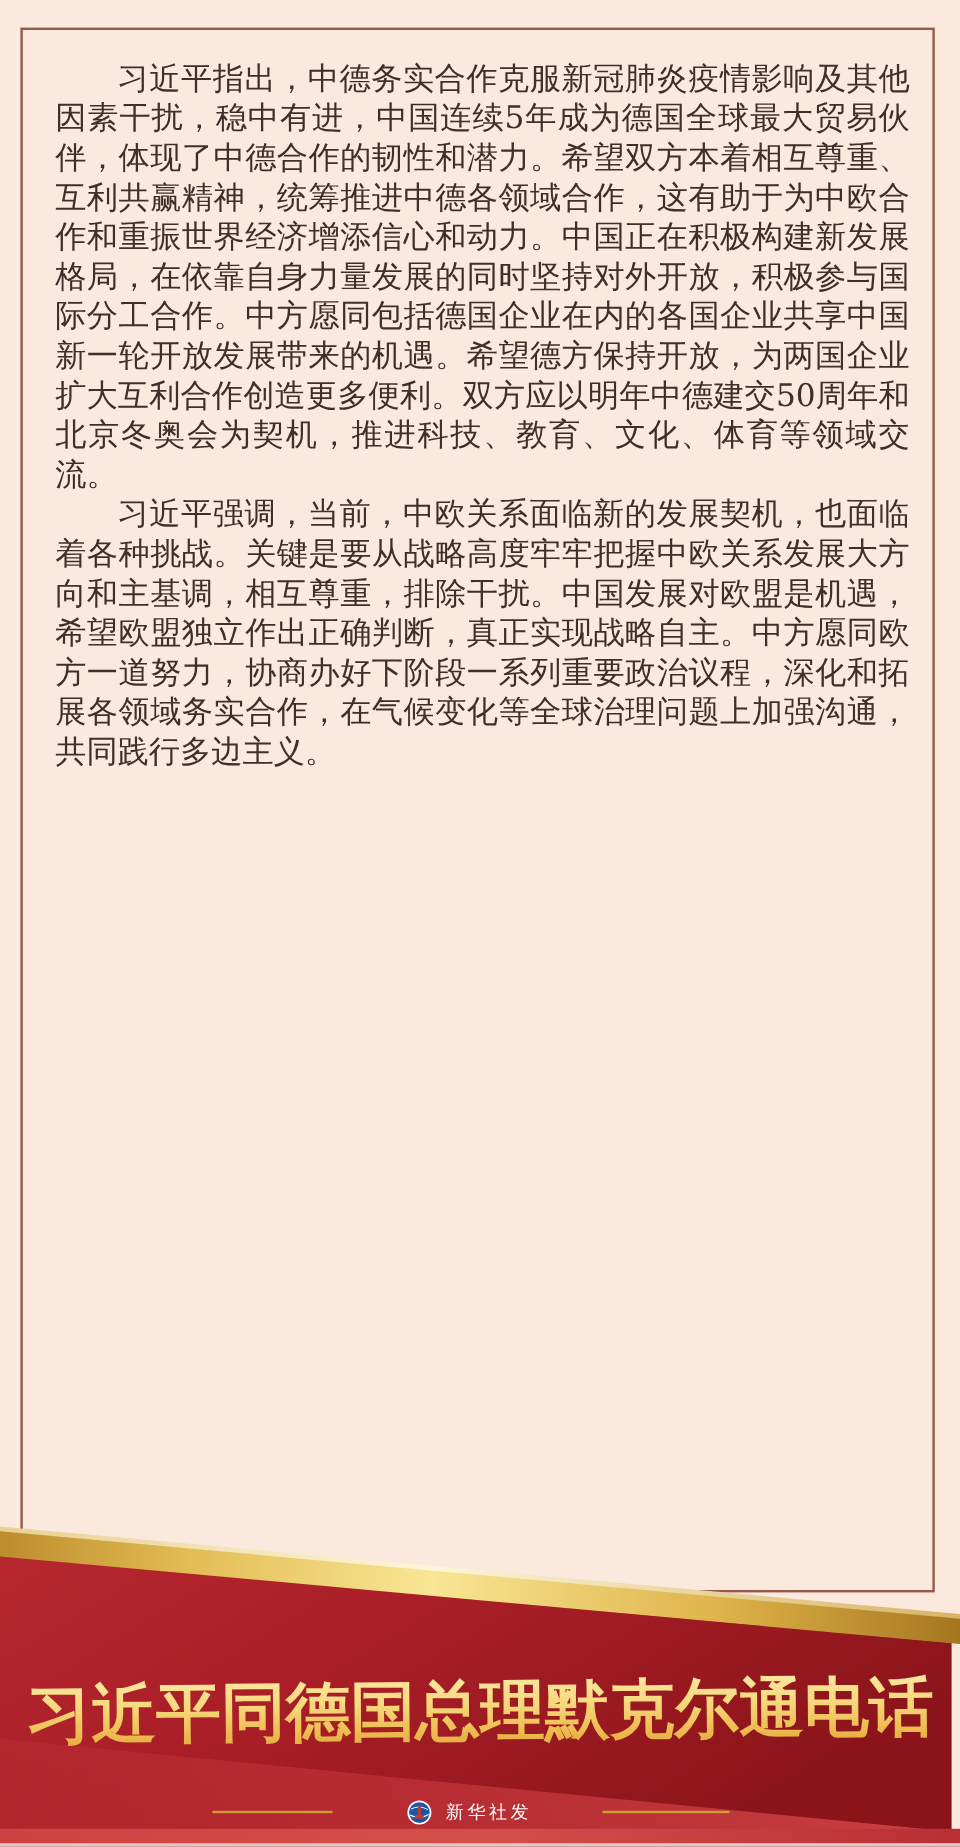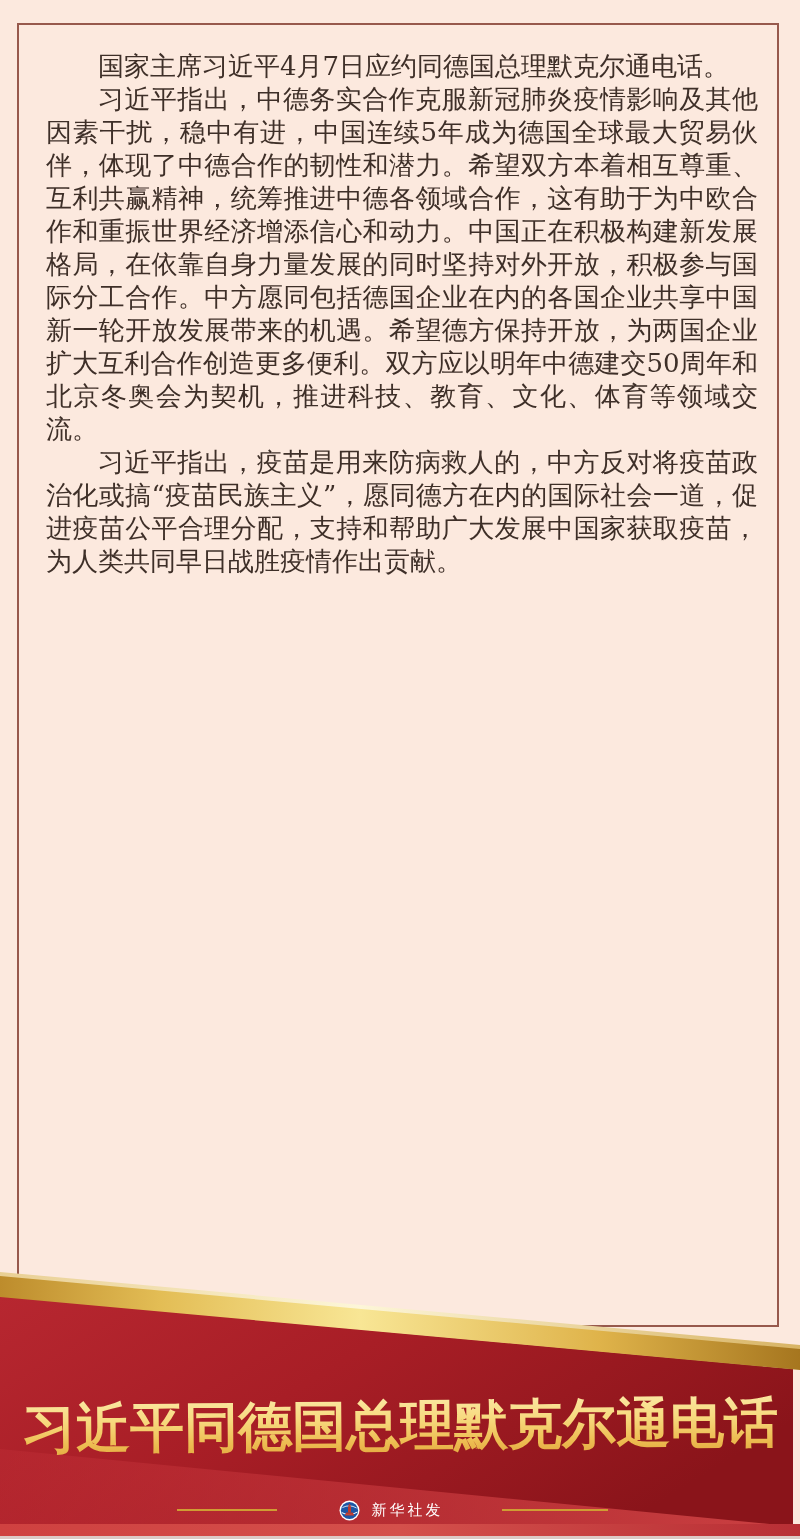"国家主席习近平4月7日应约同德国总理默克尔通电话。" p { html: <p>国家主席习近平4月7日应约同德国总理默克尔通电话。</p> -> none }
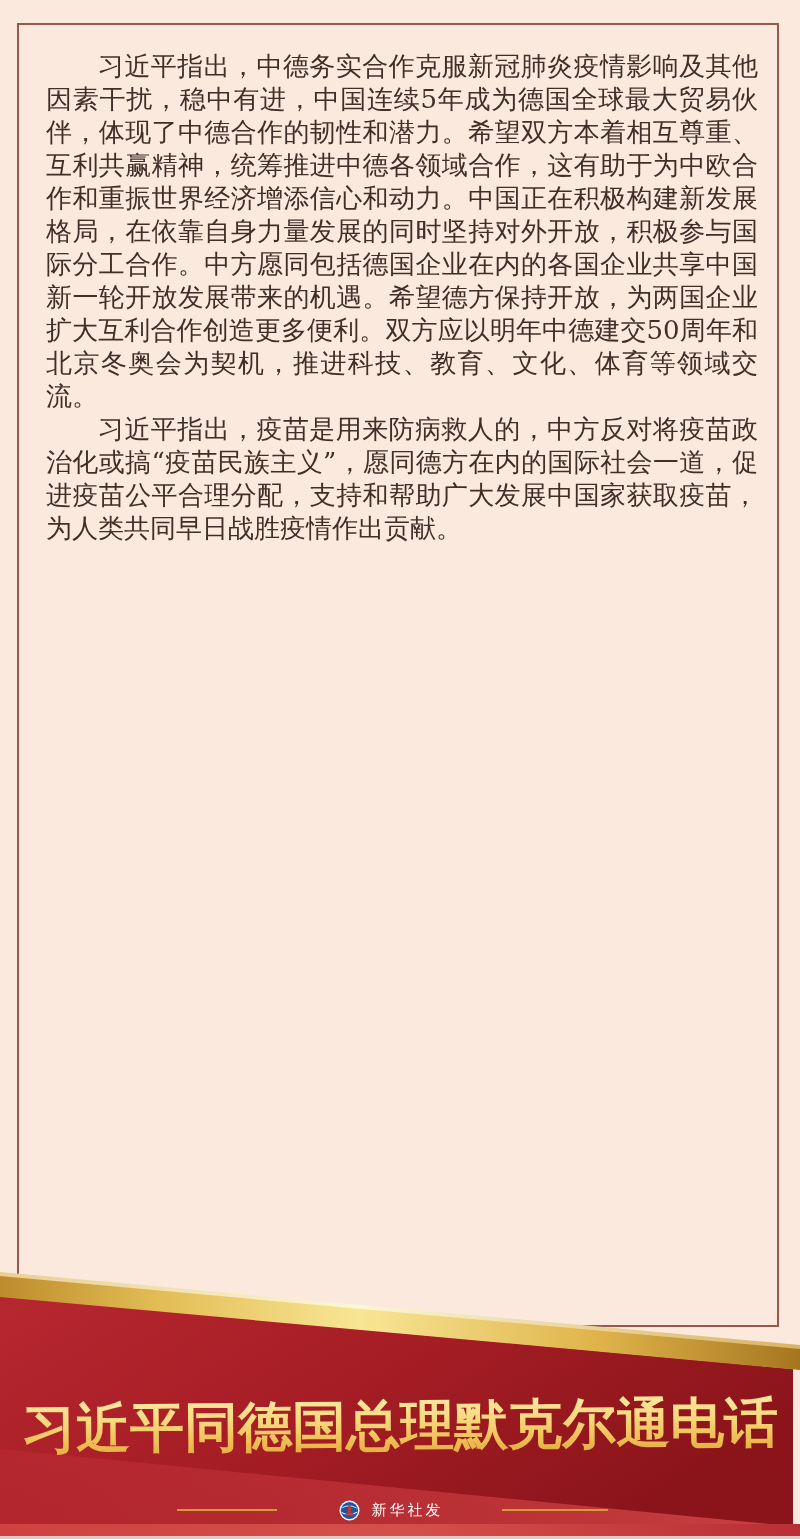"习近平强调，当前，中欧关系面临新的发展契机，也面临着各种挑战。关键是要从战略高度" p { html: none -> <p>习近平强调，当前，中欧关系面临新的发展契机，也面临着各种挑战。关键是要从战略高度牢牢把握中欧关系发展大方向和主基调，相互尊重，排除干扰。中国发展对欧盟是机遇，希望欧盟独立作出正确判断，真正实现战略自主。中方愿同欧方一道努力，协商办好下阶段一系列重要政治议程，深化和拓展各领域务实合作，在气候变化等全球治理问题上加强沟通，共同践行多边主义。</p> }
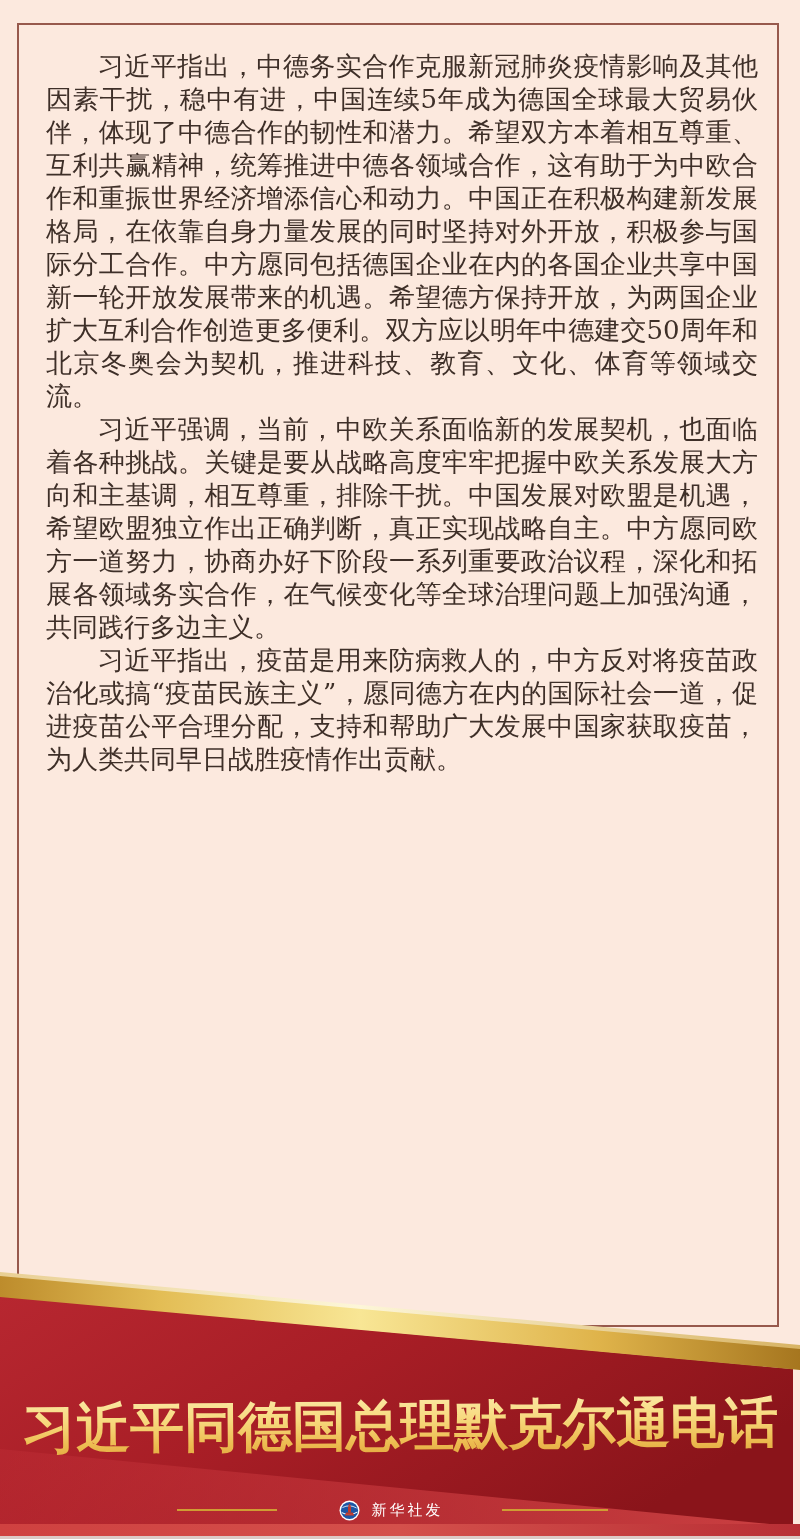"习近平指出，疫苗是用来防病救人的，中方反对将疫苗政治化或搞“疫苗民族主义”，愿同" p { html: <p>习近平指出，疫苗是用来防病救人的，中方反对将疫苗政治化或搞“疫苗民族主义”，愿同德方在内的国际社会一道，促进疫苗公平合理分配，支持和帮助广大发展中国家获取疫苗，为人类共同早日战胜疫情作出贡献。</p> -> none }
